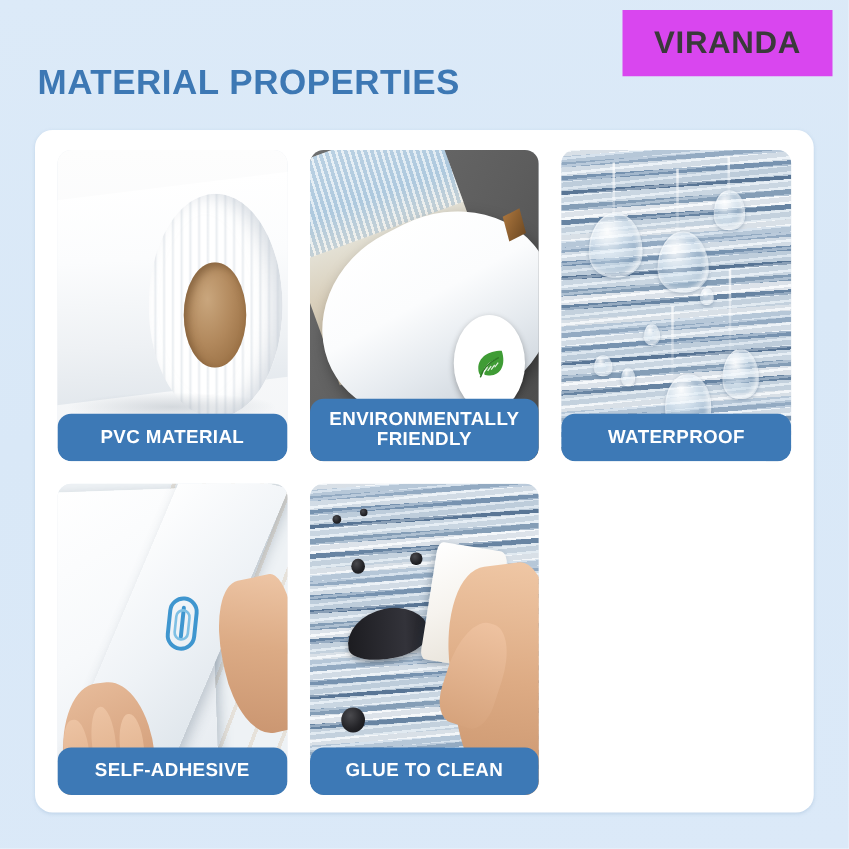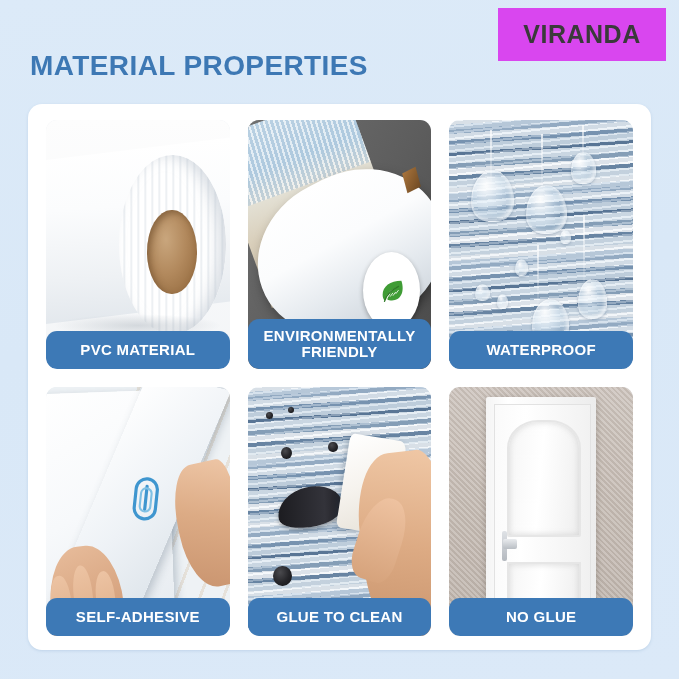"NO GLUE" div.card { html: <div> <div> <div></div> <div> <div> <div></div> <div></div> <div></div> <div></div> <div></div> </div> </div> <div></div> </div> <div> <span>NO GLUE</span> </div> </div> -> none }
